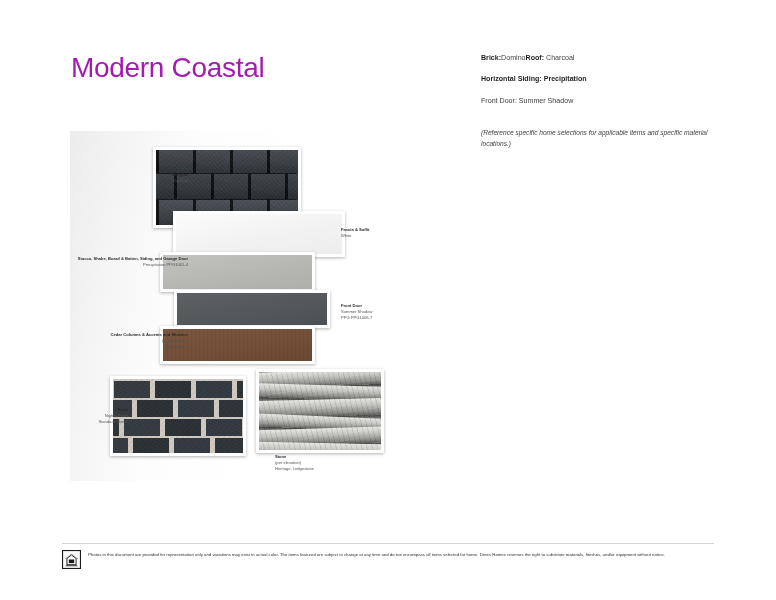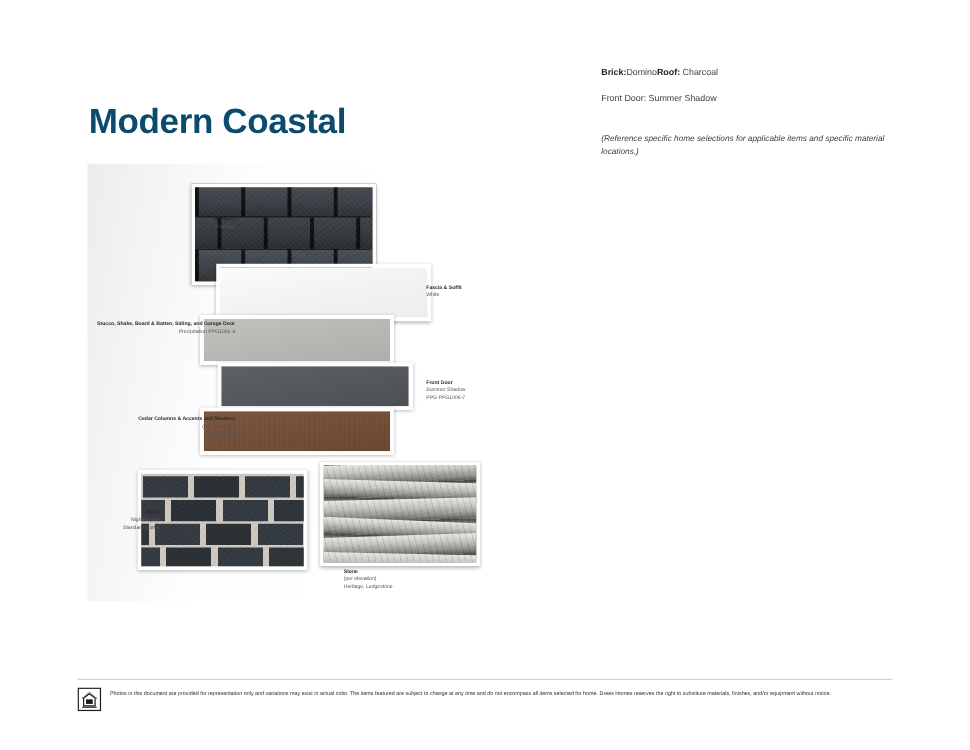"Modern Coastal" .page-title { color: #0c4a6e -> #a21caf; font-weight: bold -> normal; margin-top: 29px -> none }
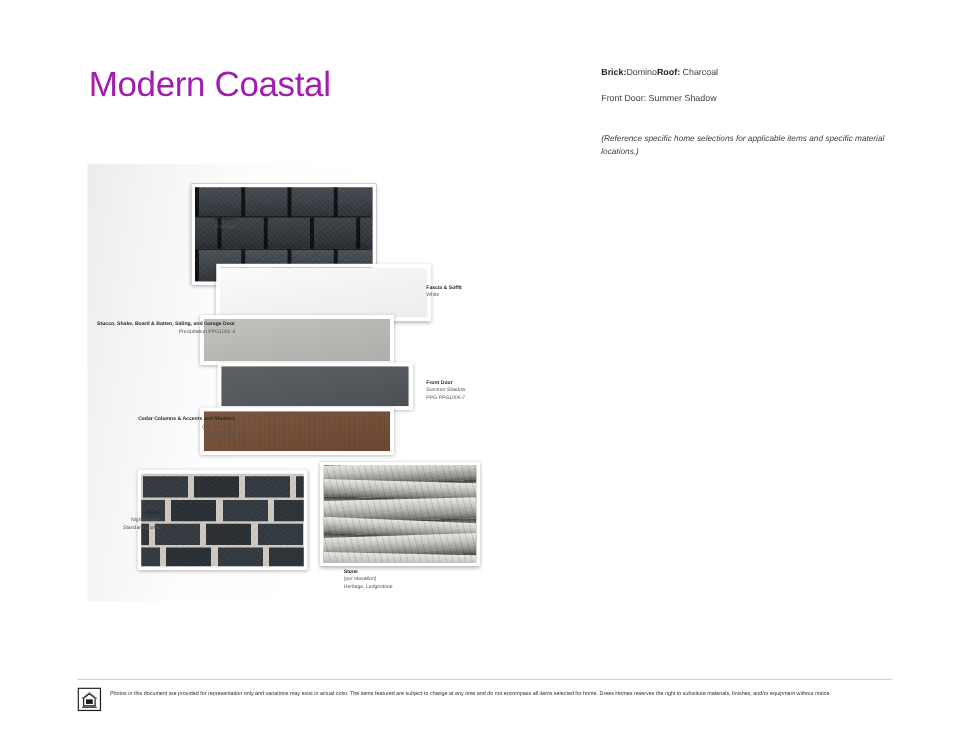"Horizontal Siding: Precipitation" div.row { html: none -> <div> <b>Horizontal Siding:</b><b> Precipitation</b> </div> }
